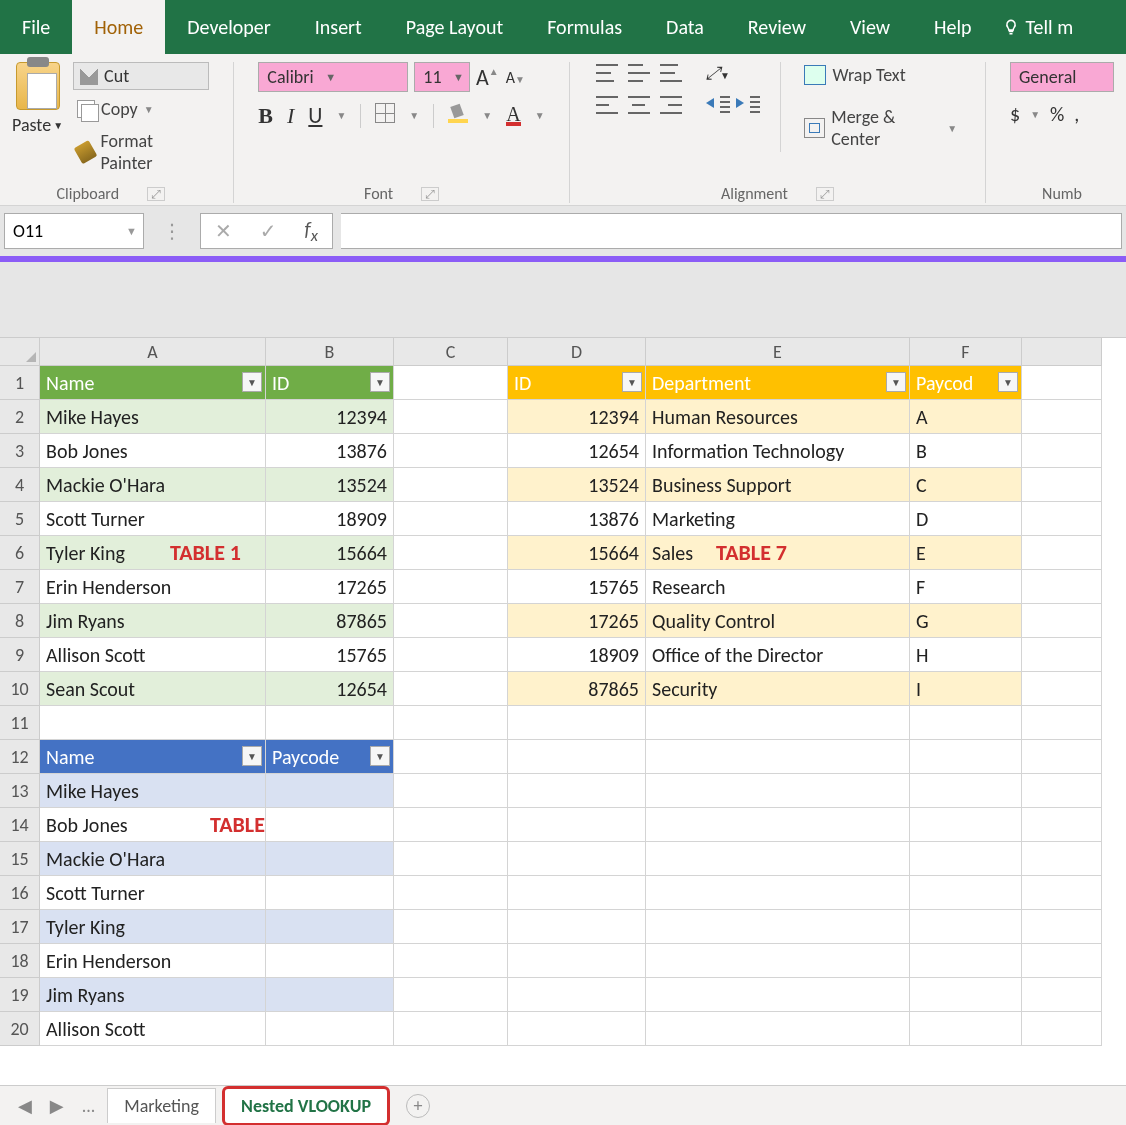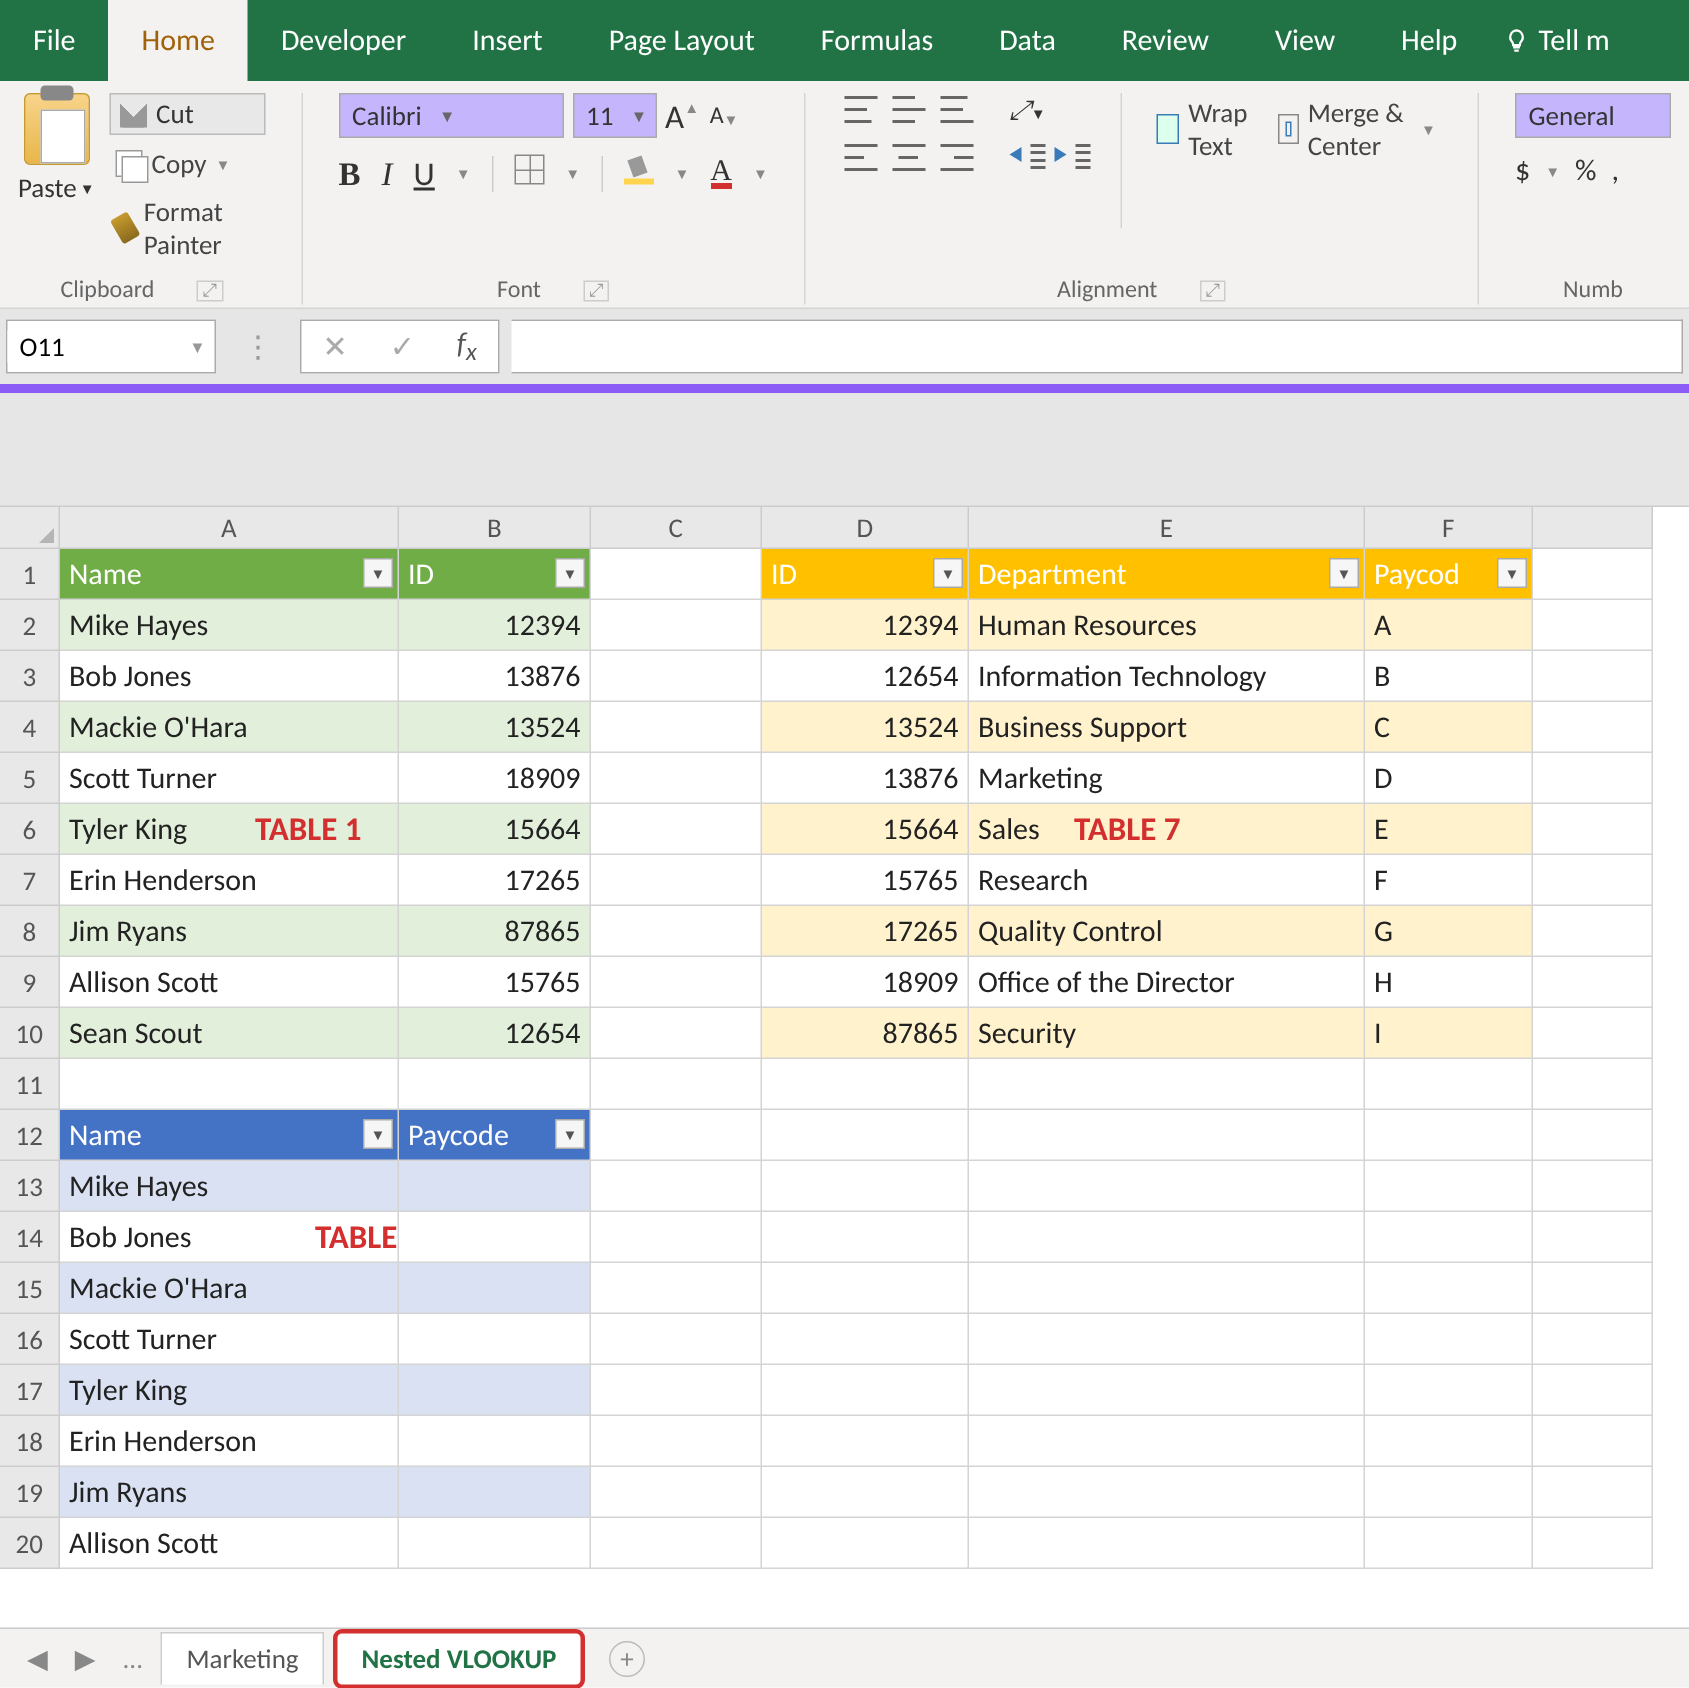"Calibri" .dd { background: #c4b5fd -> #f9a8d4 }
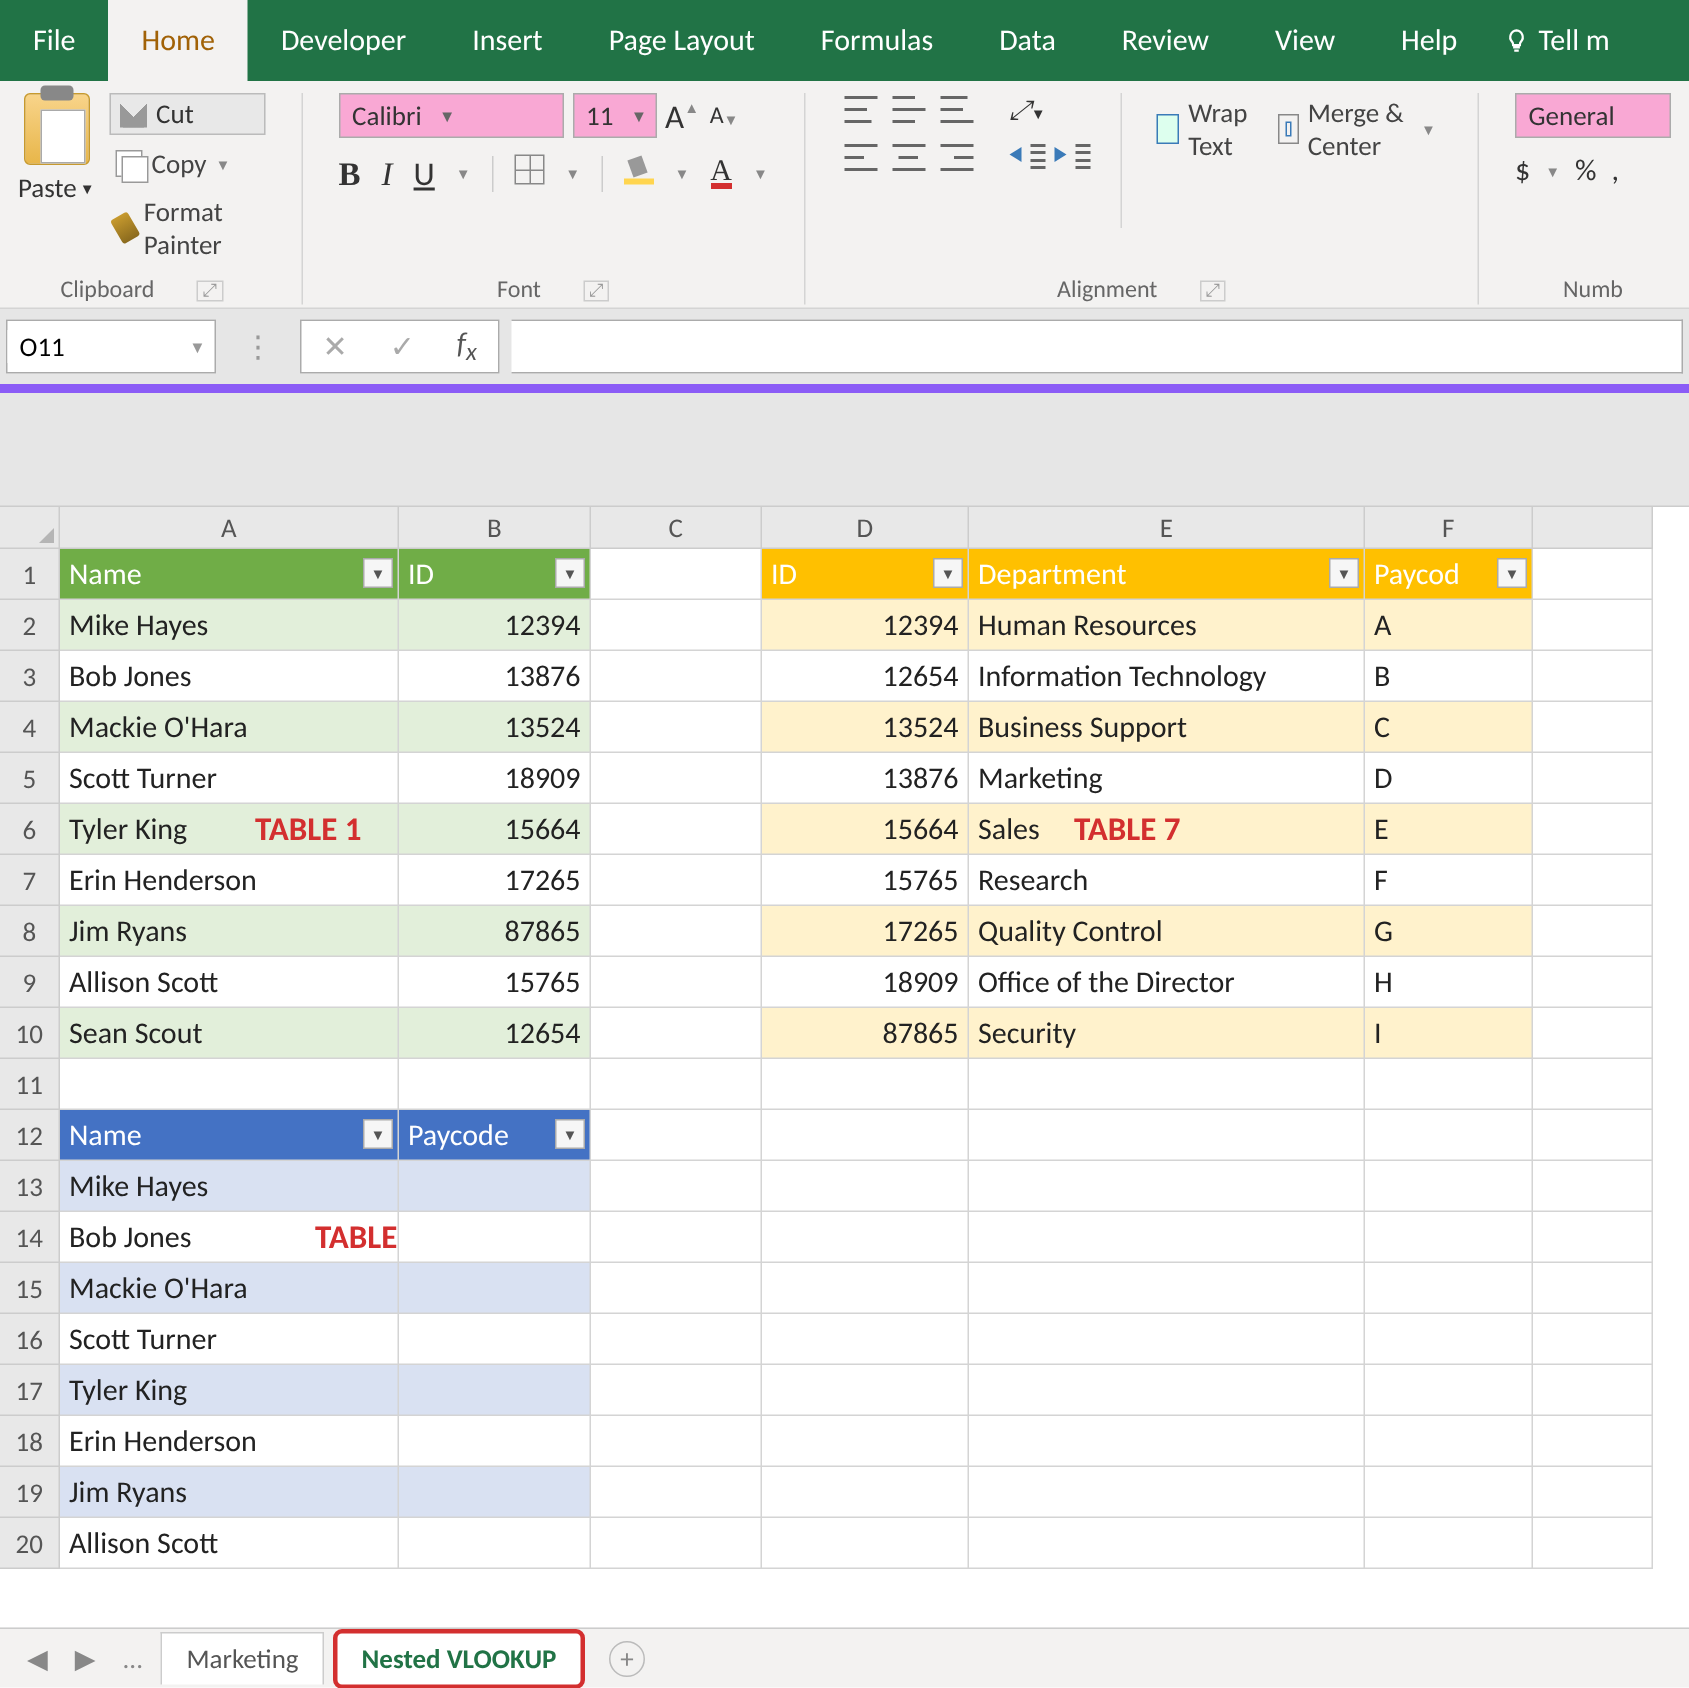"Wrap Text" div { flex-direction: row -> column; gap: 5px -> 16px }
